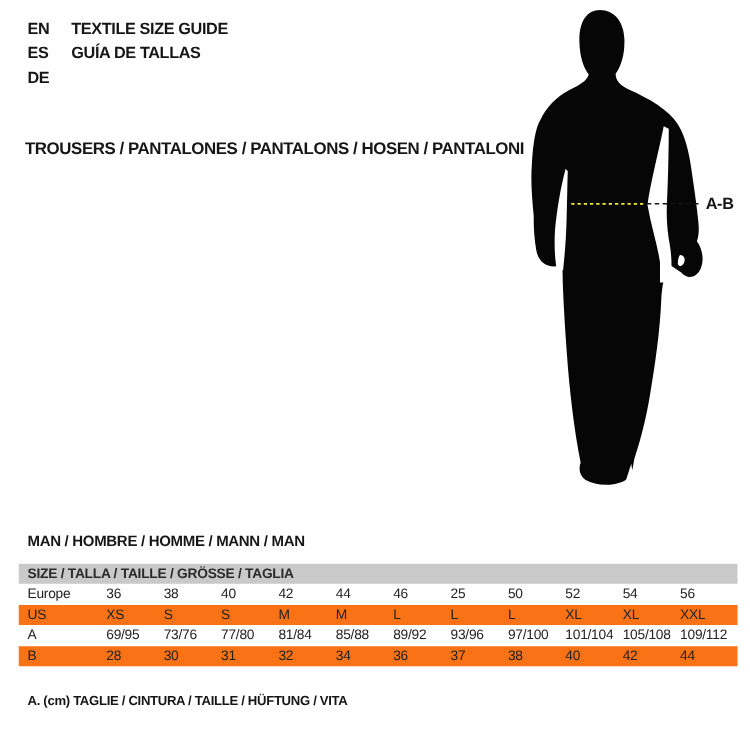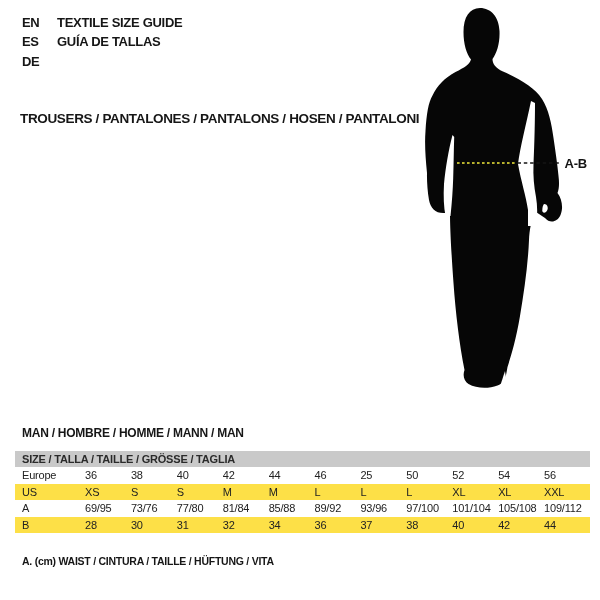"US" .trow.alt { background: #fde047 -> #f97316 }
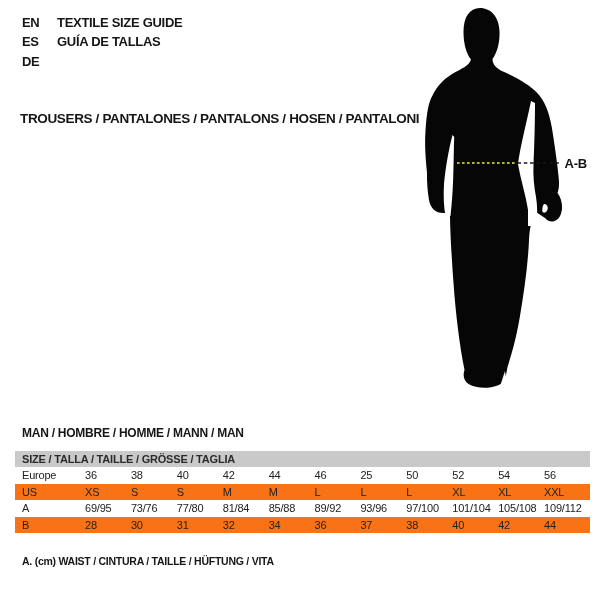"A. (cm) WAIST / CINTURA" div.note-line { text: WAIST -> TAGLIE }
